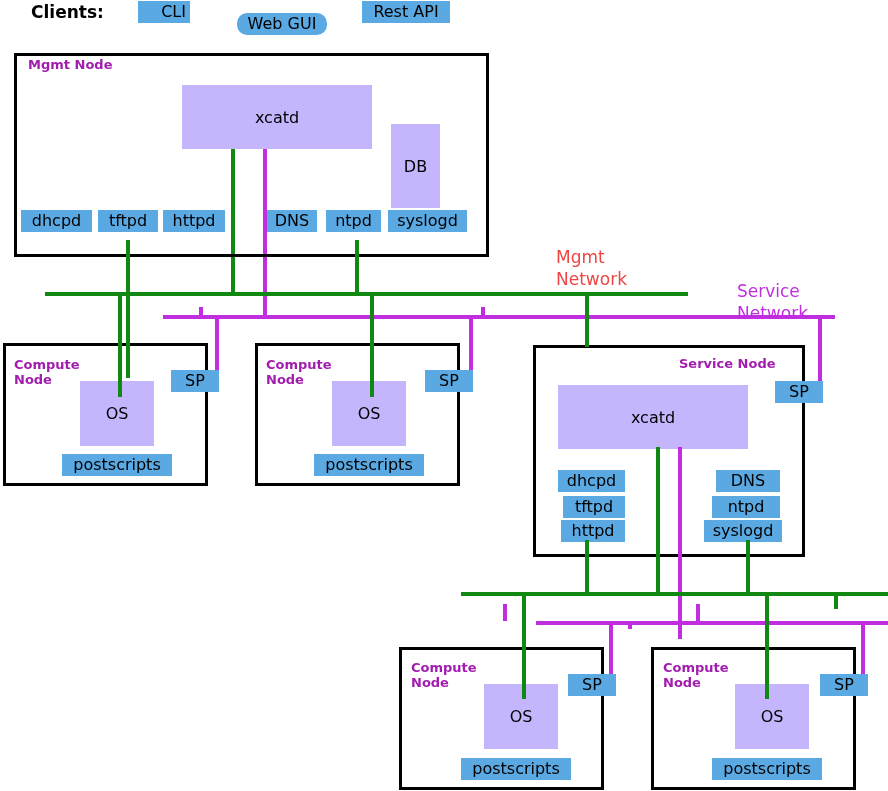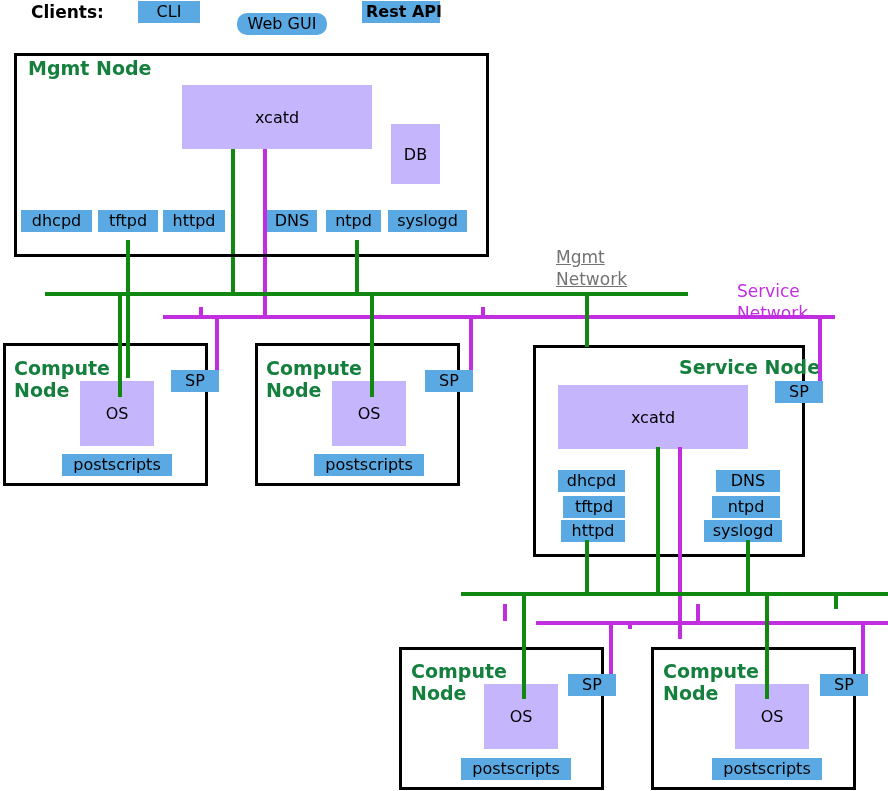"CLI" div.chip { text-align: none -> right; width: 62px -> 52px }
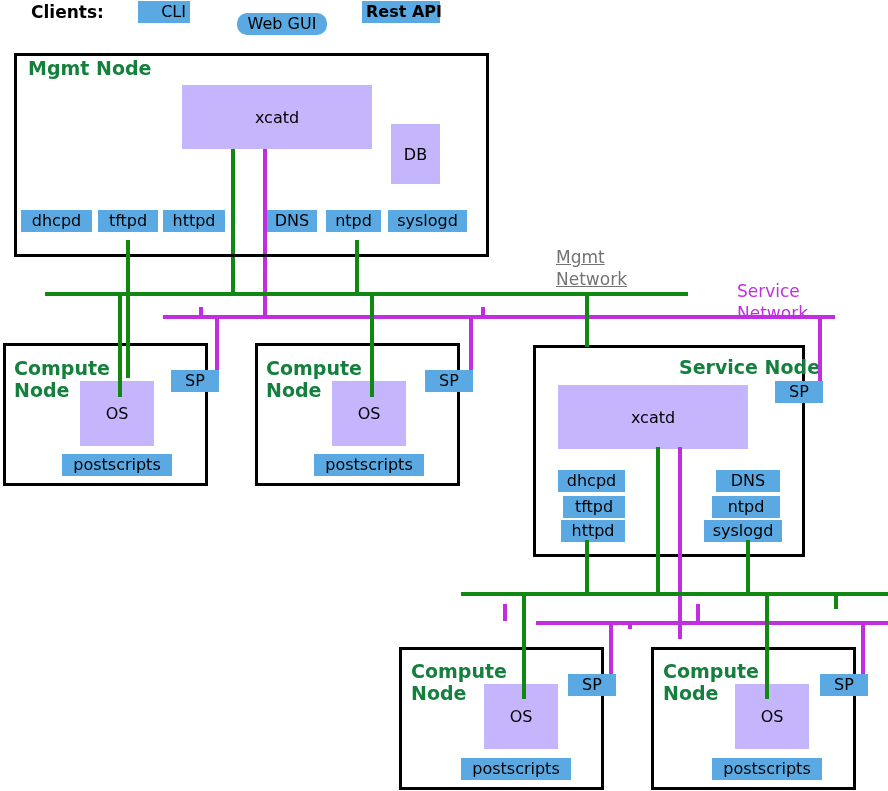"Rest API" div.chip { font-weight: bold -> none; width: 78px -> 88px }
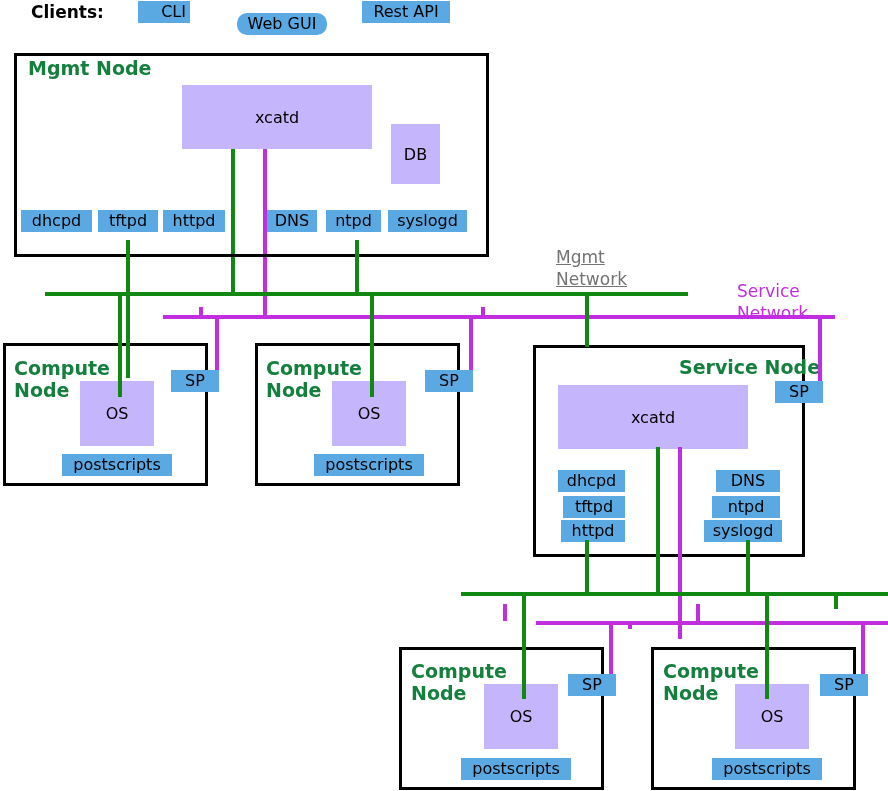"Mgmt Node" .node-title { color: #15803d -> #a21caf; font-size: 19px -> 13px }
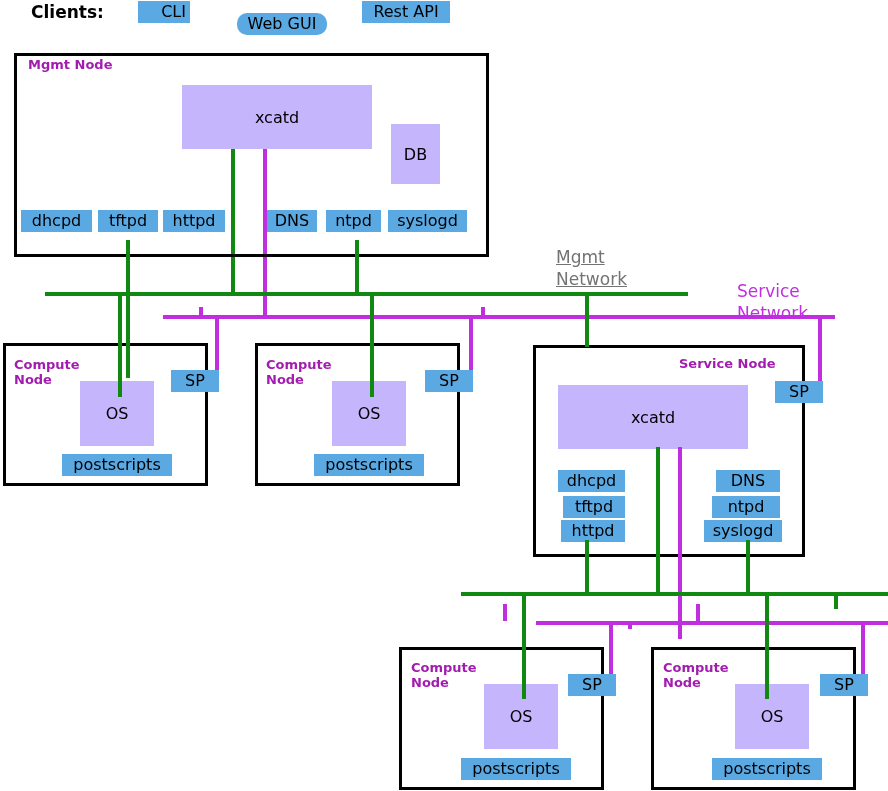"DB" div.blue-box { height: 60px -> 84px }
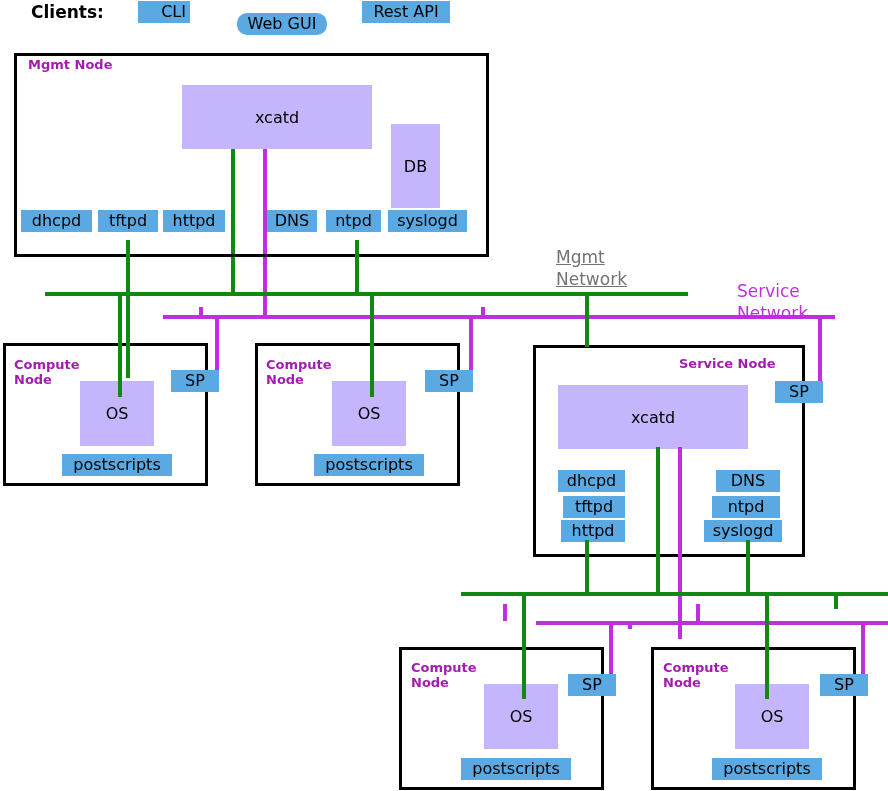"Mgmt" .net-label.mgmt-txt { color: #737373 -> #ef4444; text-decoration: underline -> none }
